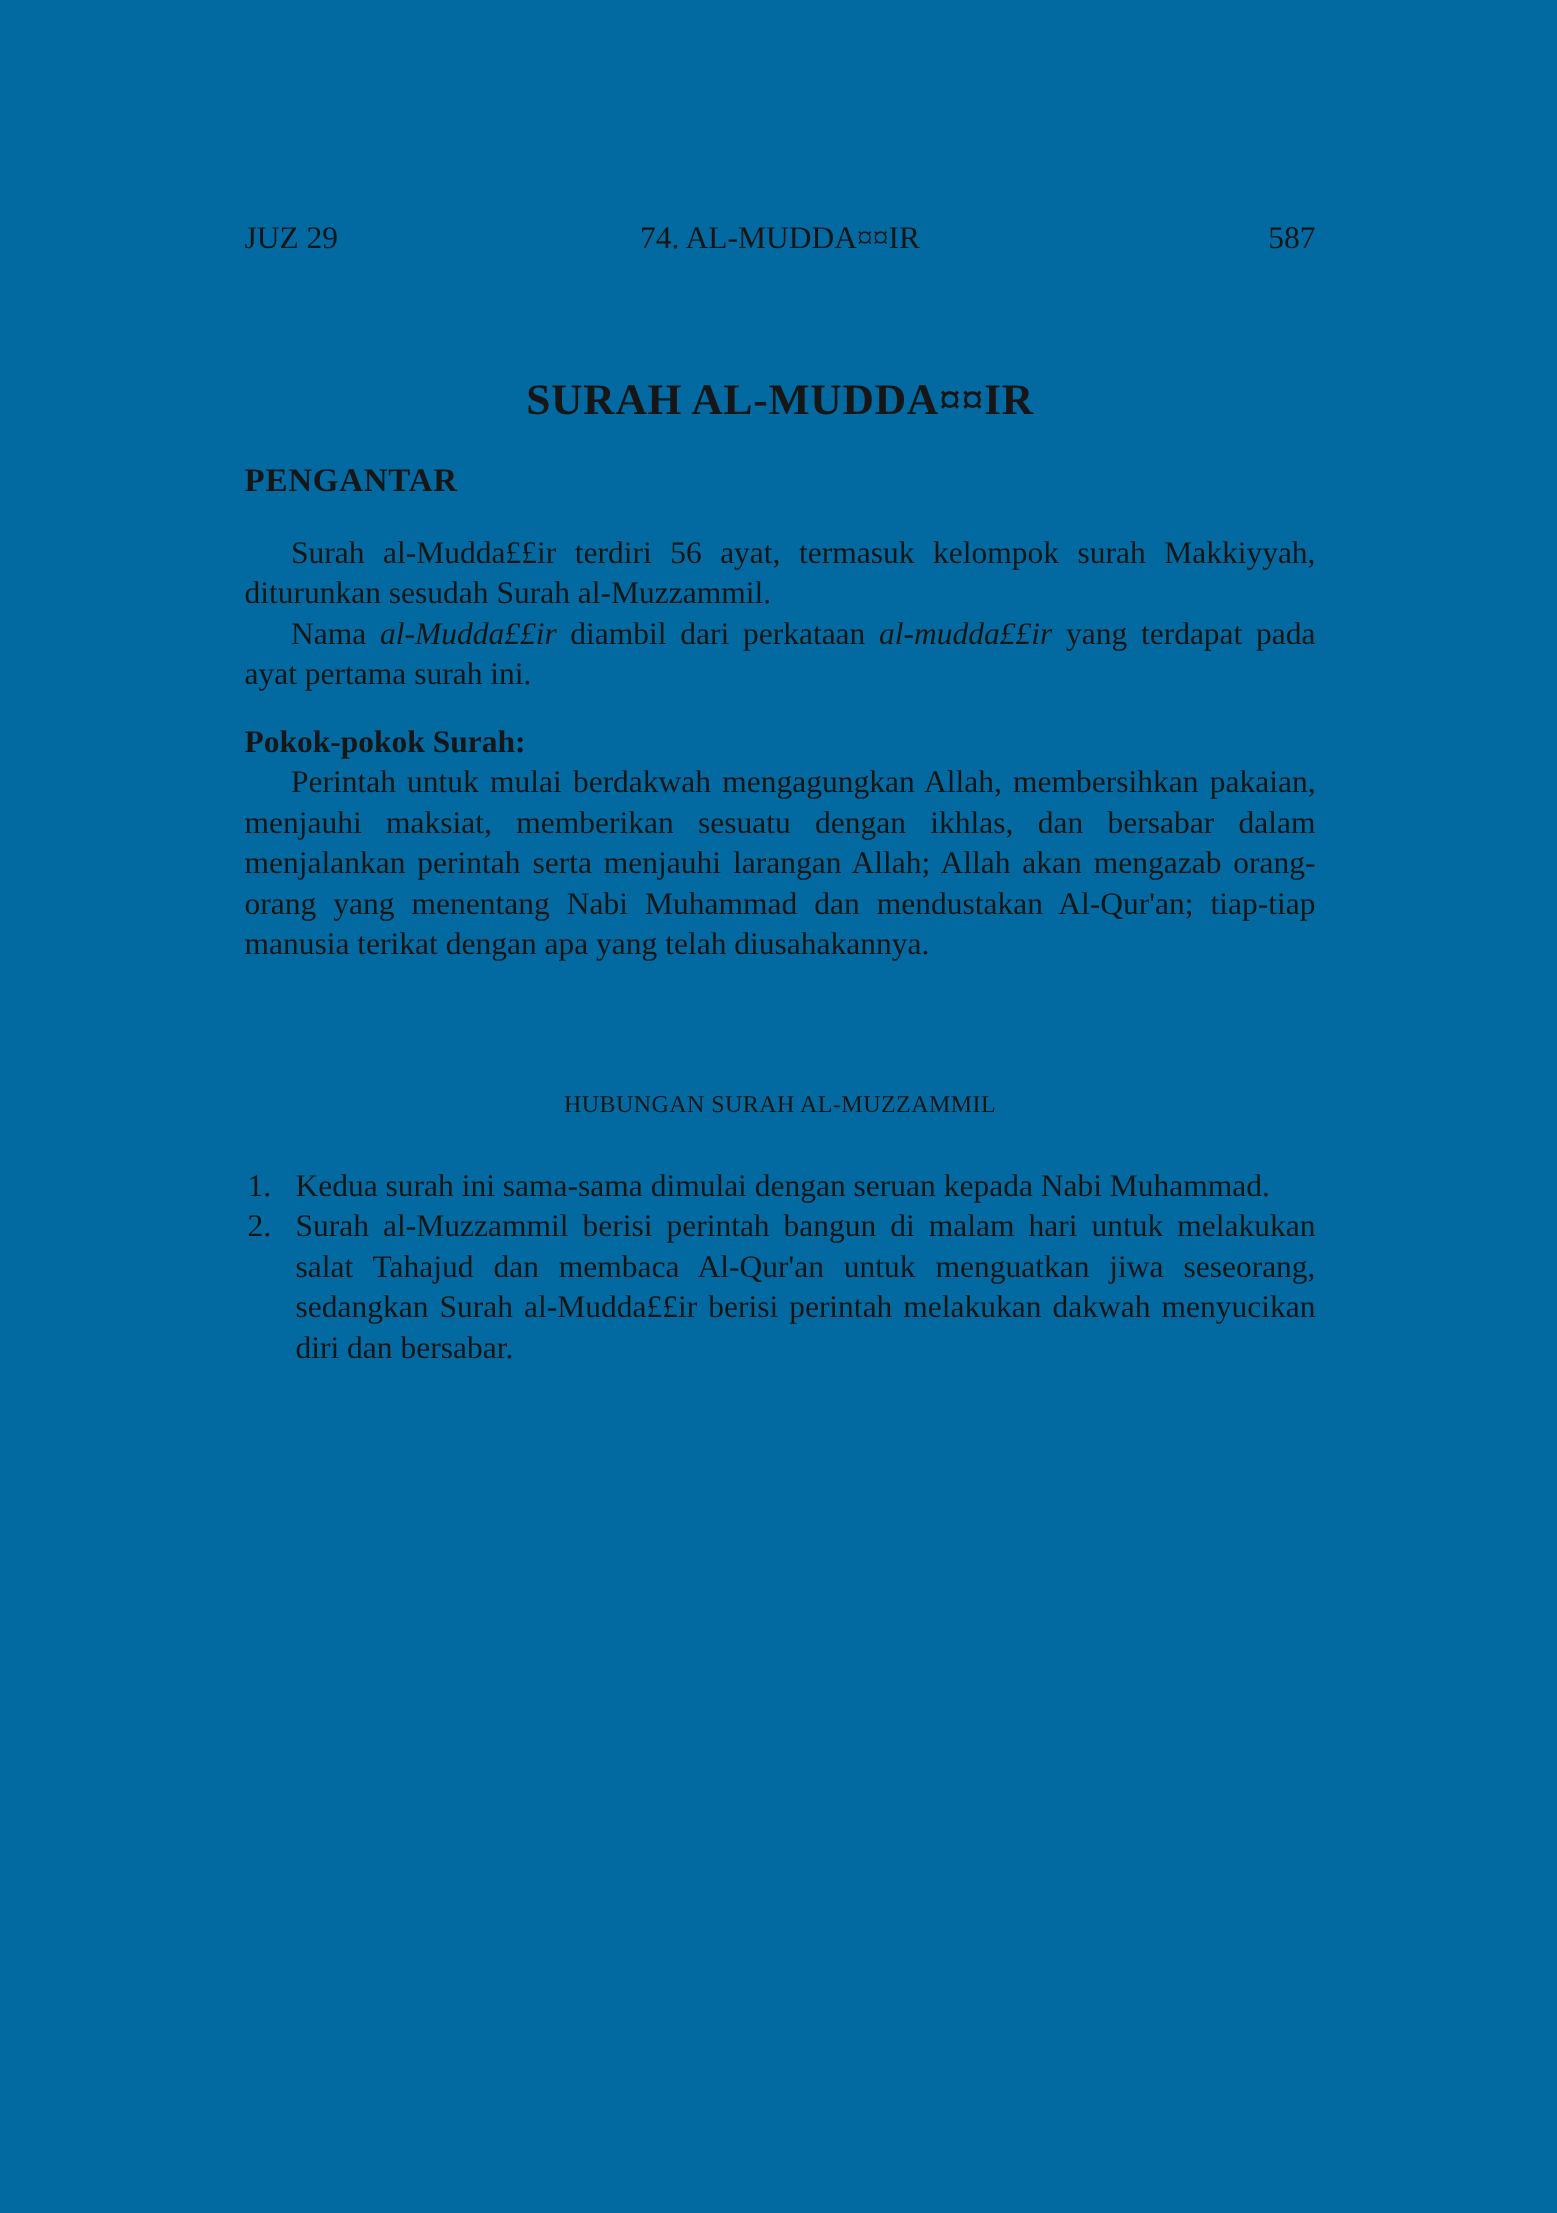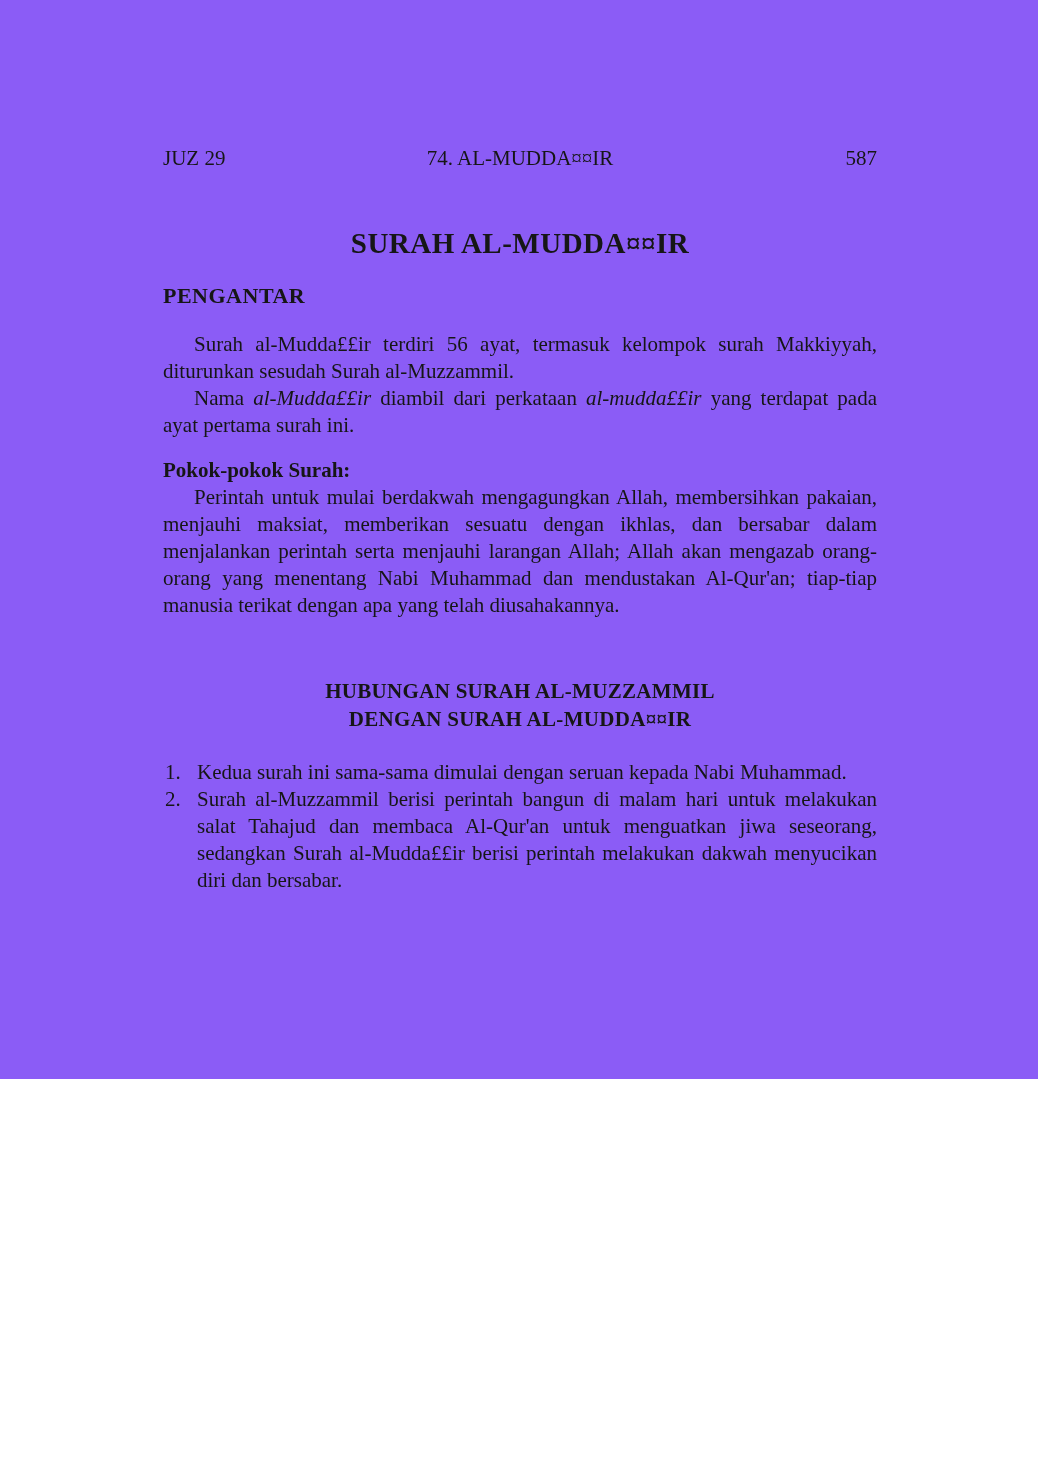"JUZ 29" .page { background: #8b5cf6 -> #0369a1; height: 1079px -> 1475px }
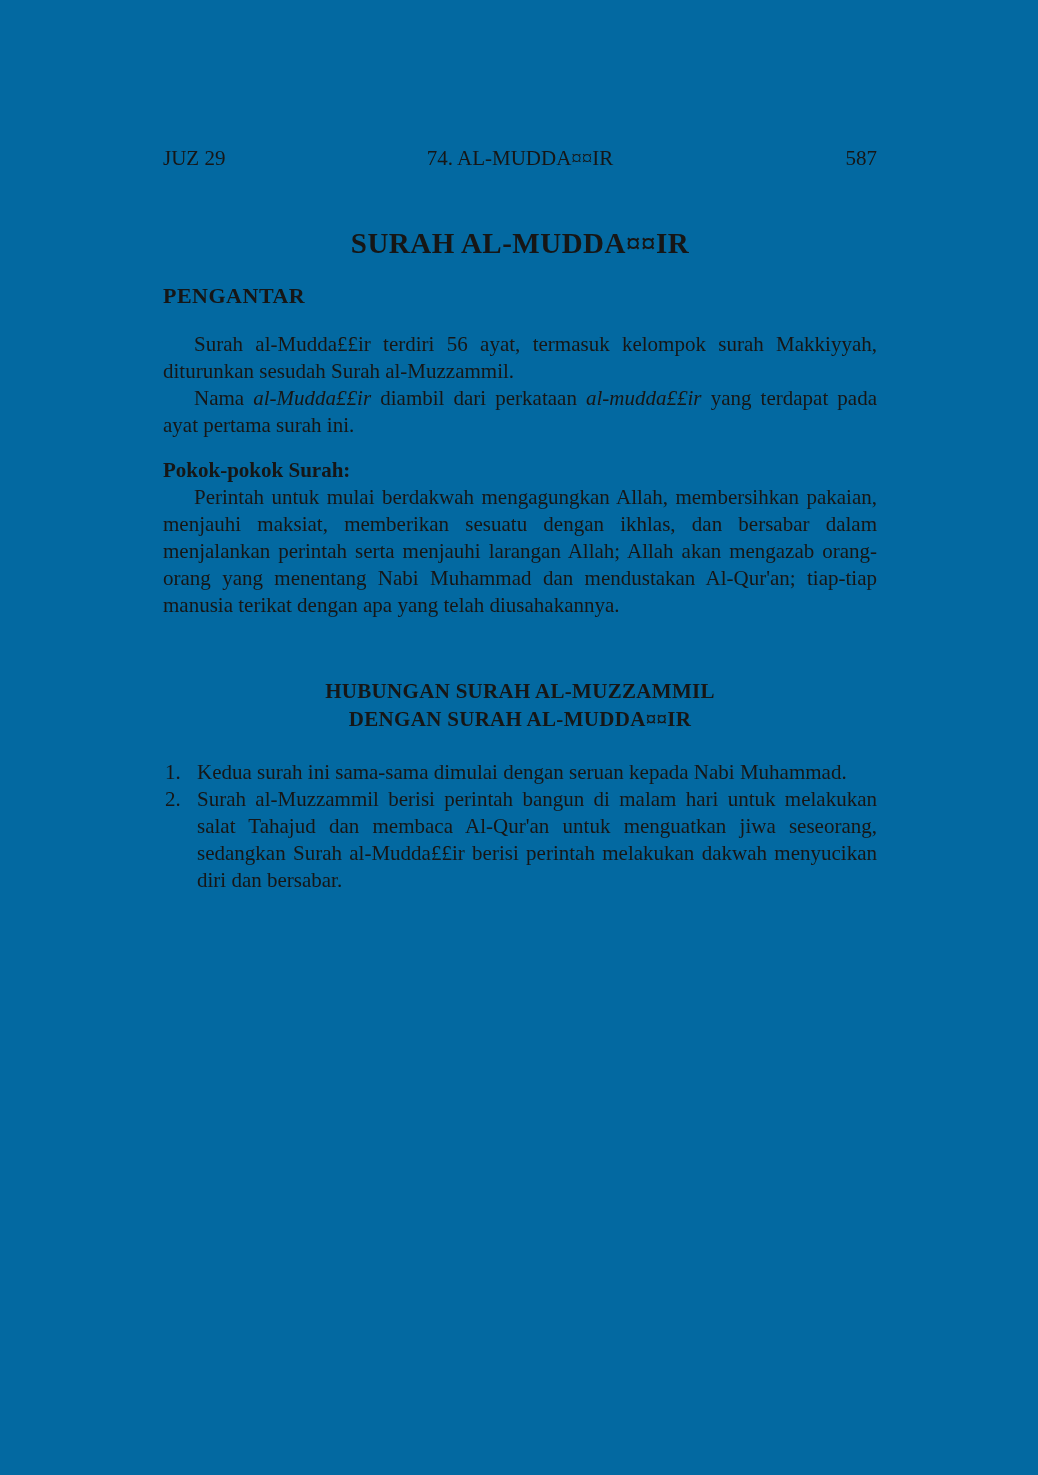"SURAH AL-MUDDA¤¤IR" .surah-title { margin-top: 56px -> 80px }
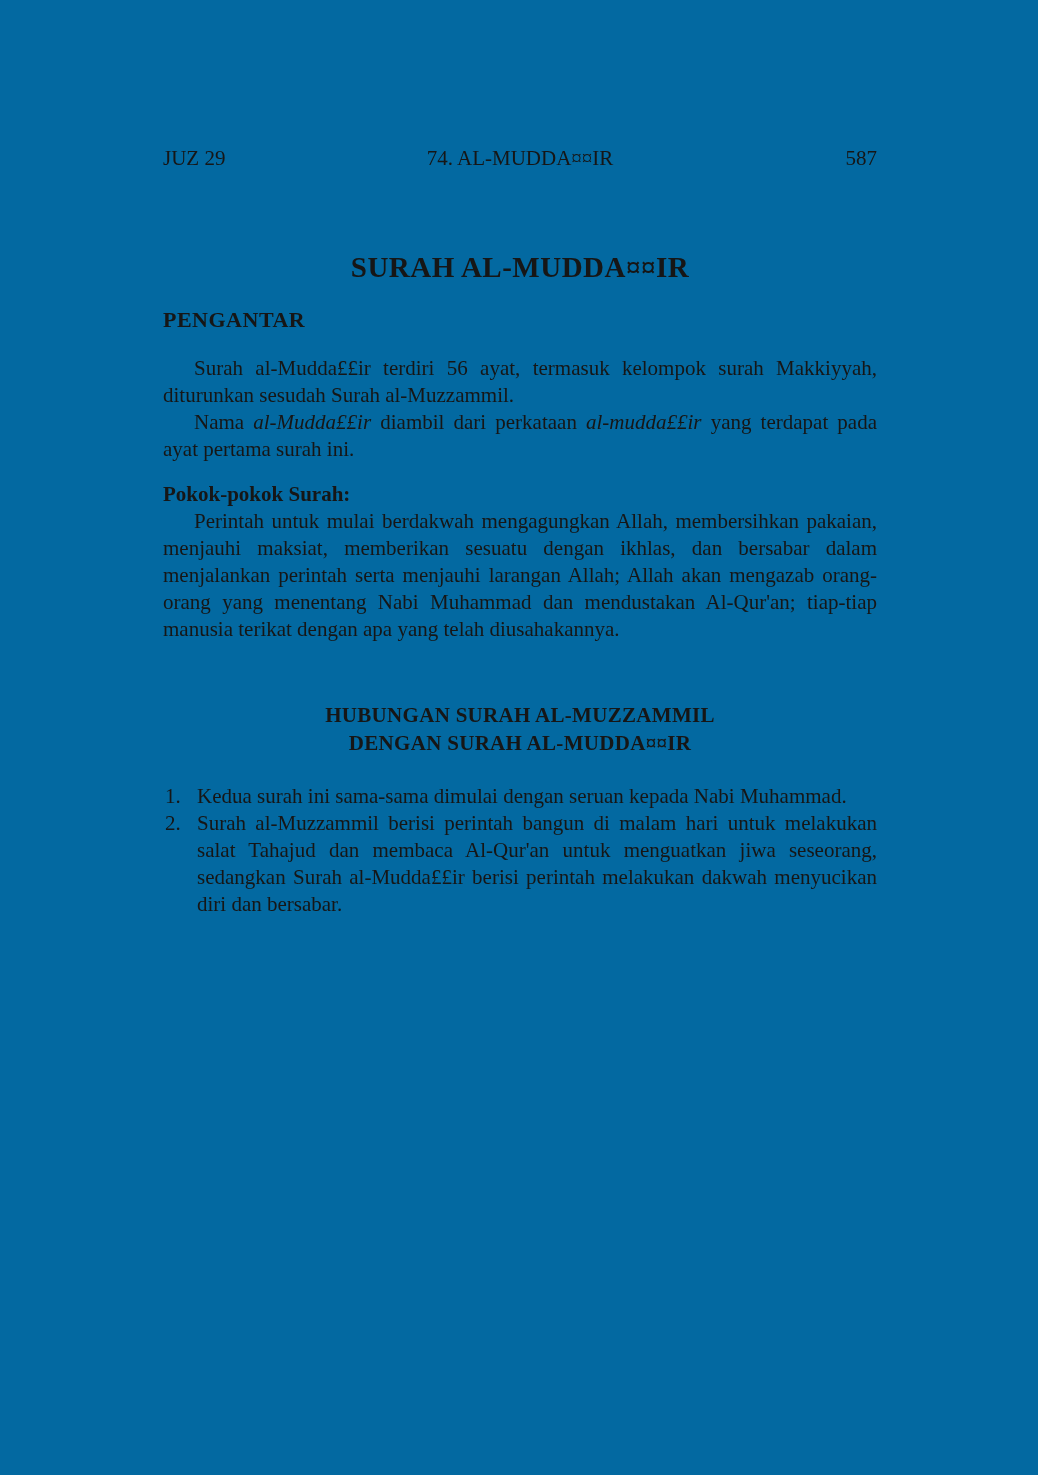"HUBUNGAN SURAH AL-MUZZAMMIL" .relation-heading { font-size: 21px -> 16px; font-weight: bold -> normal; margin-top: 58px -> 80px }
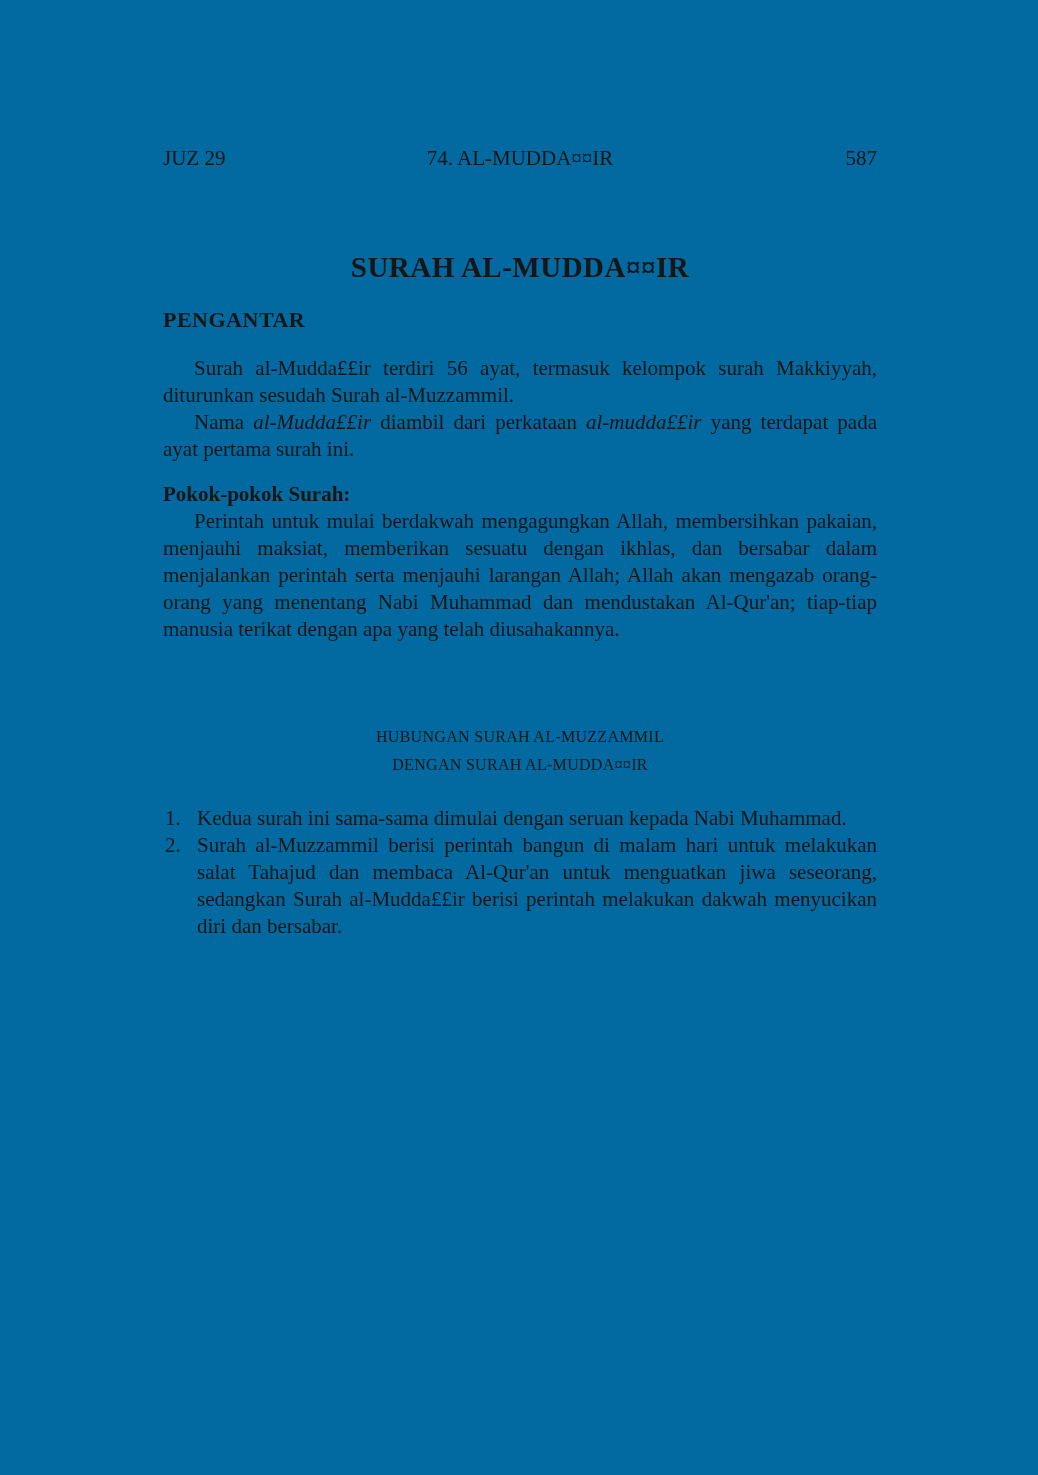"DENGAN SURAH AL-MUDDA¤¤IR" span { html: <span>DENGAN SURAH AL-MUDDA¤¤IR</span> -> none }
